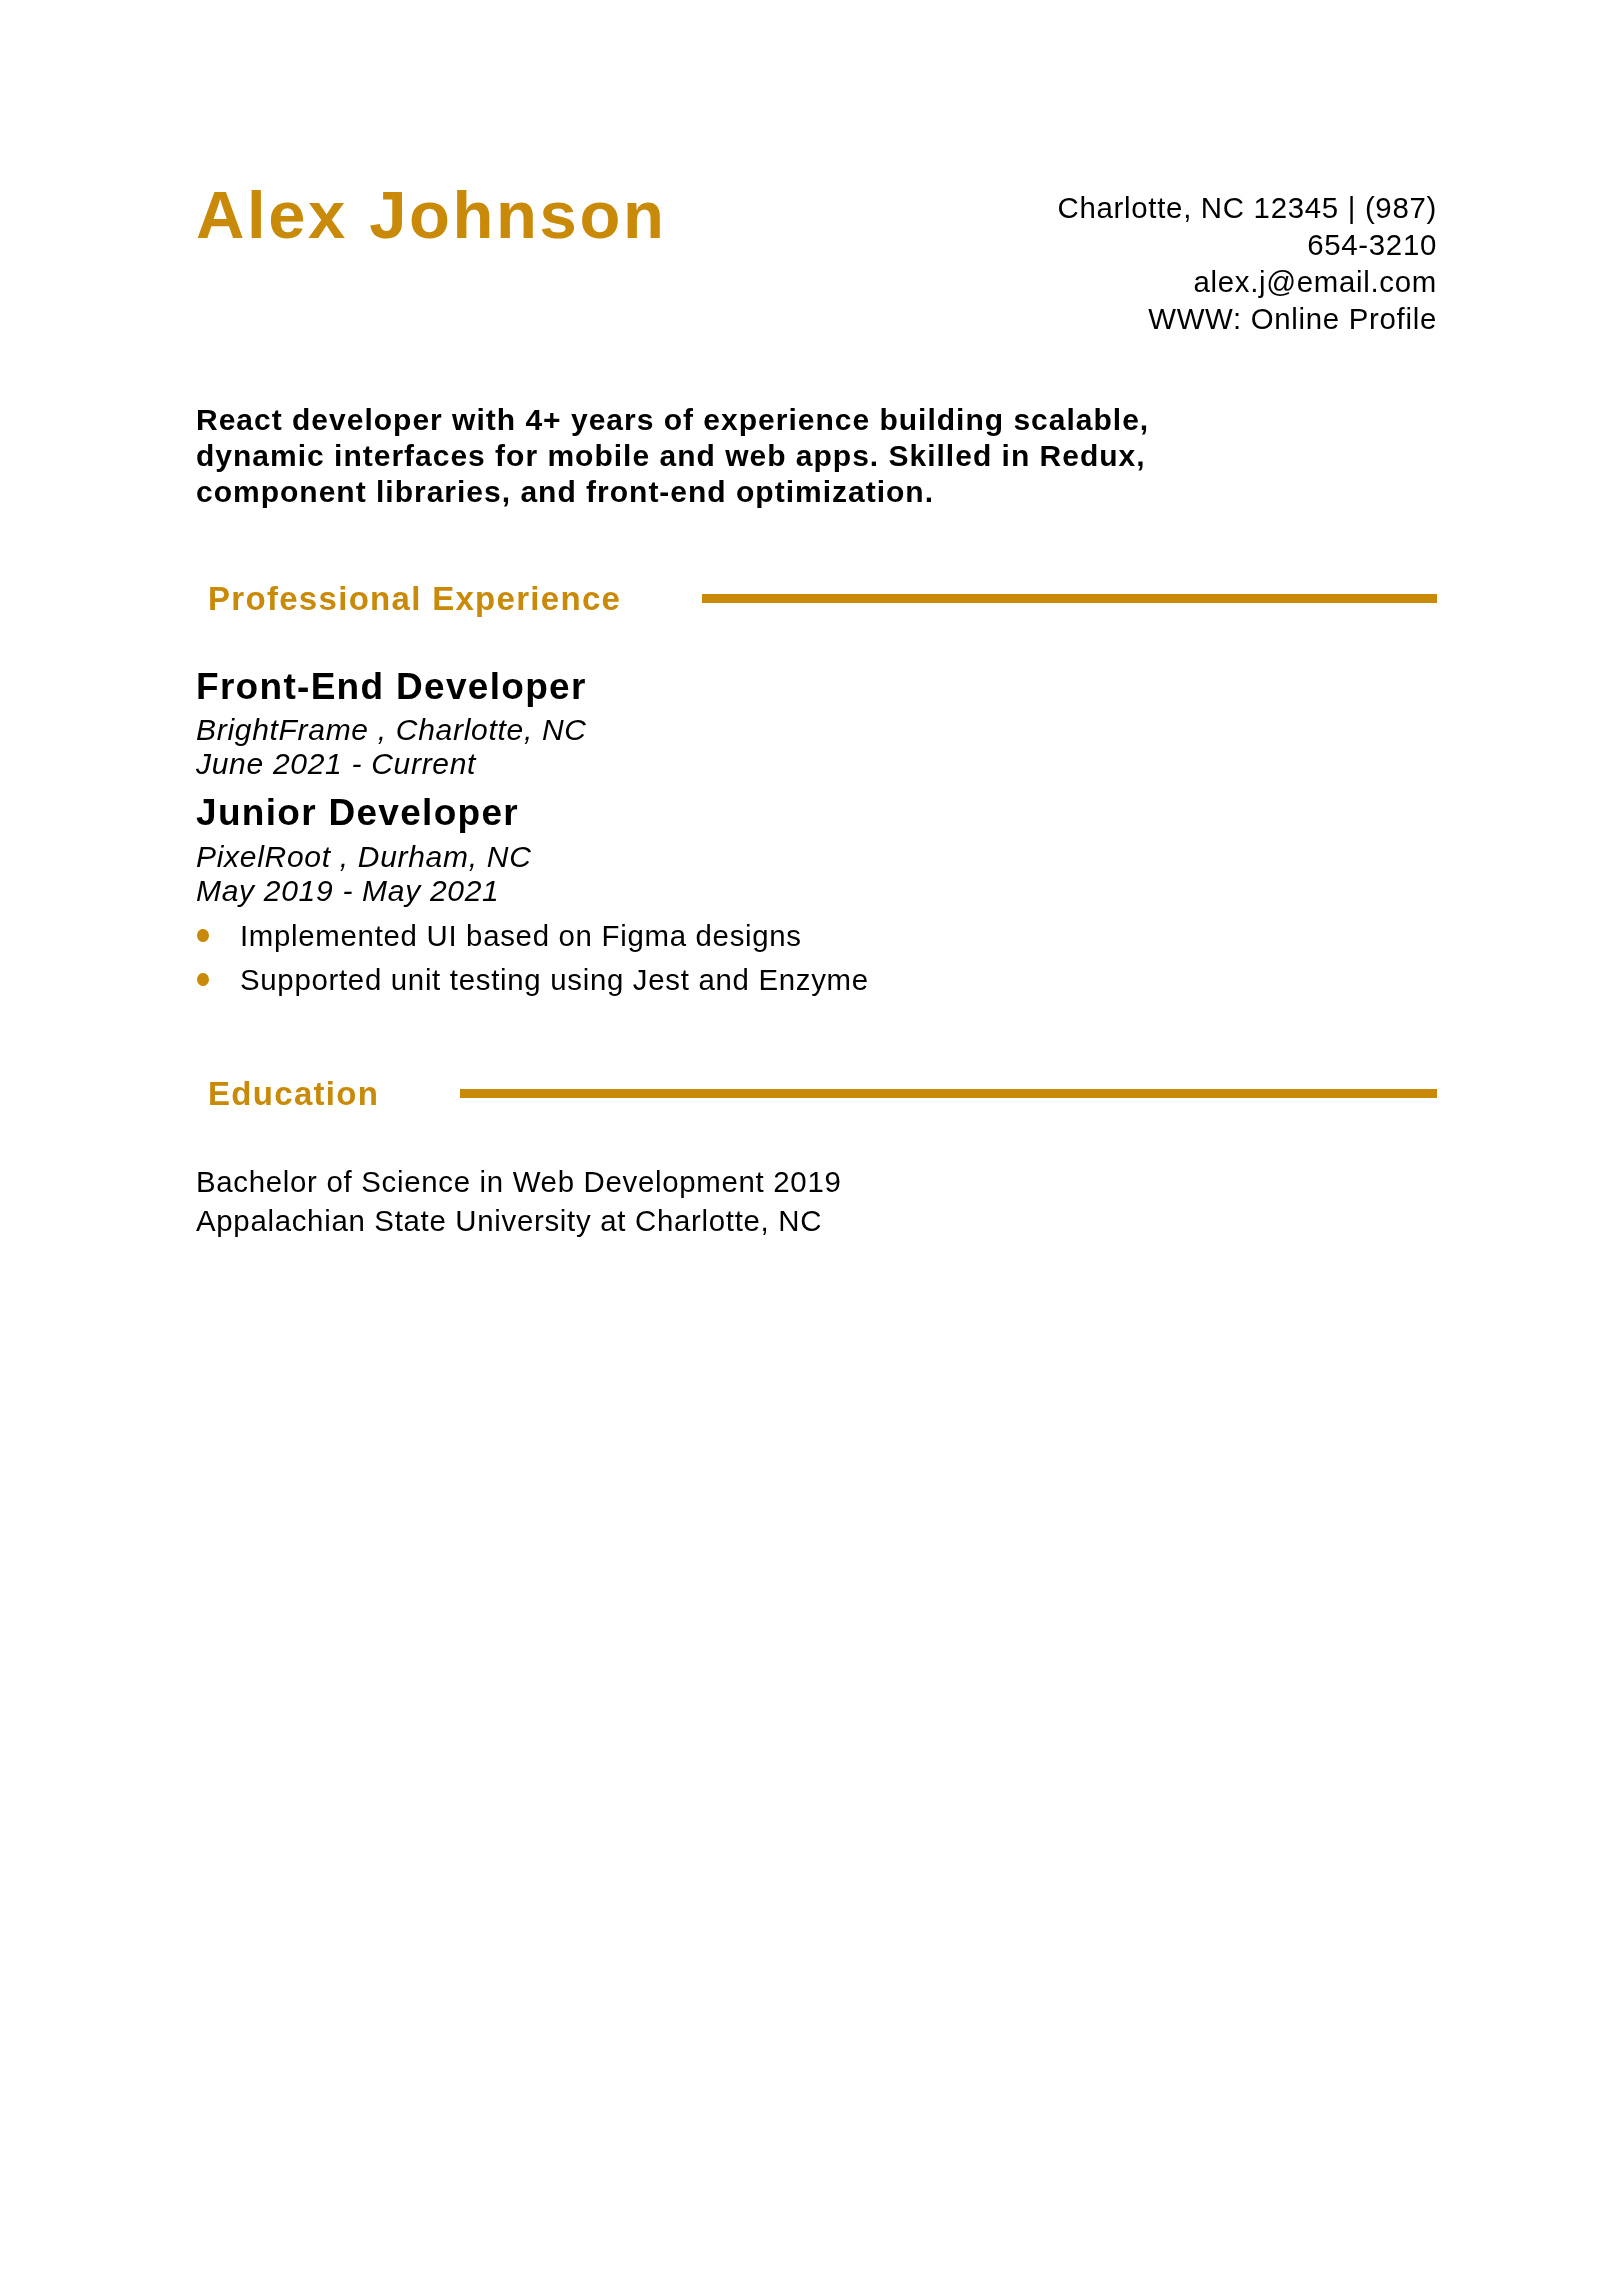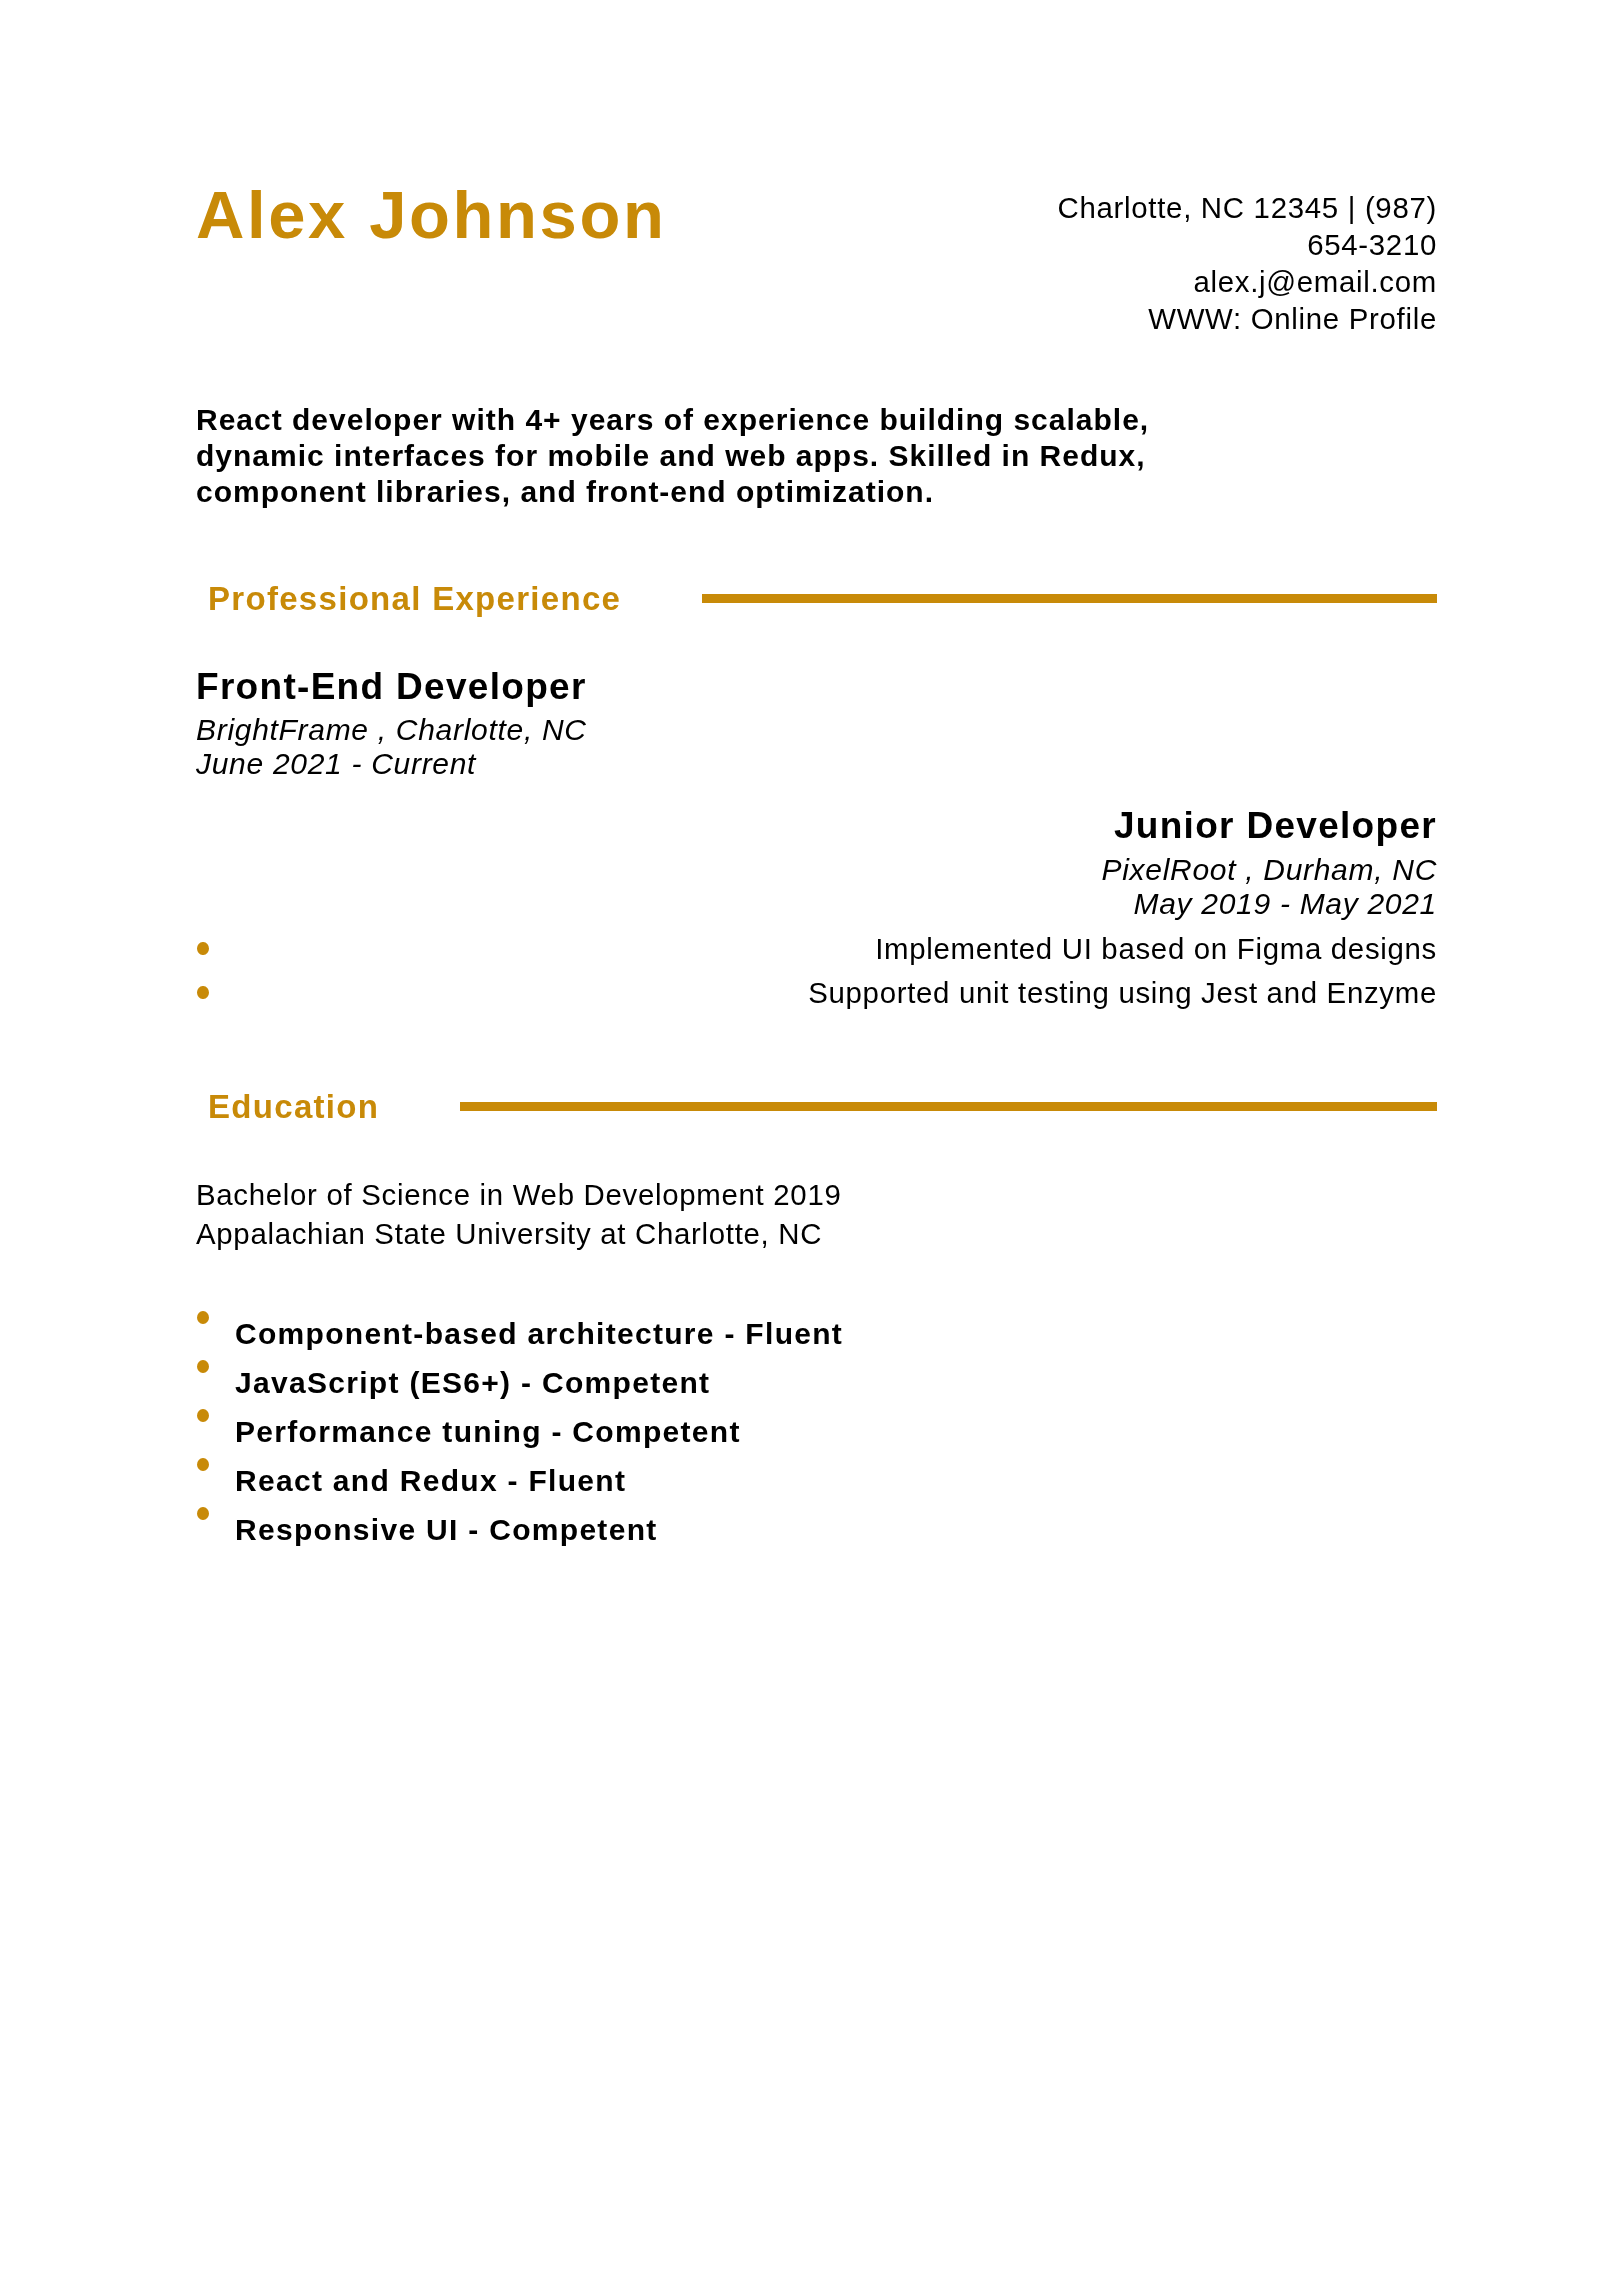"Junior Developer" .job2 { margin-top: 28px -> 15px; text-align: right -> none }
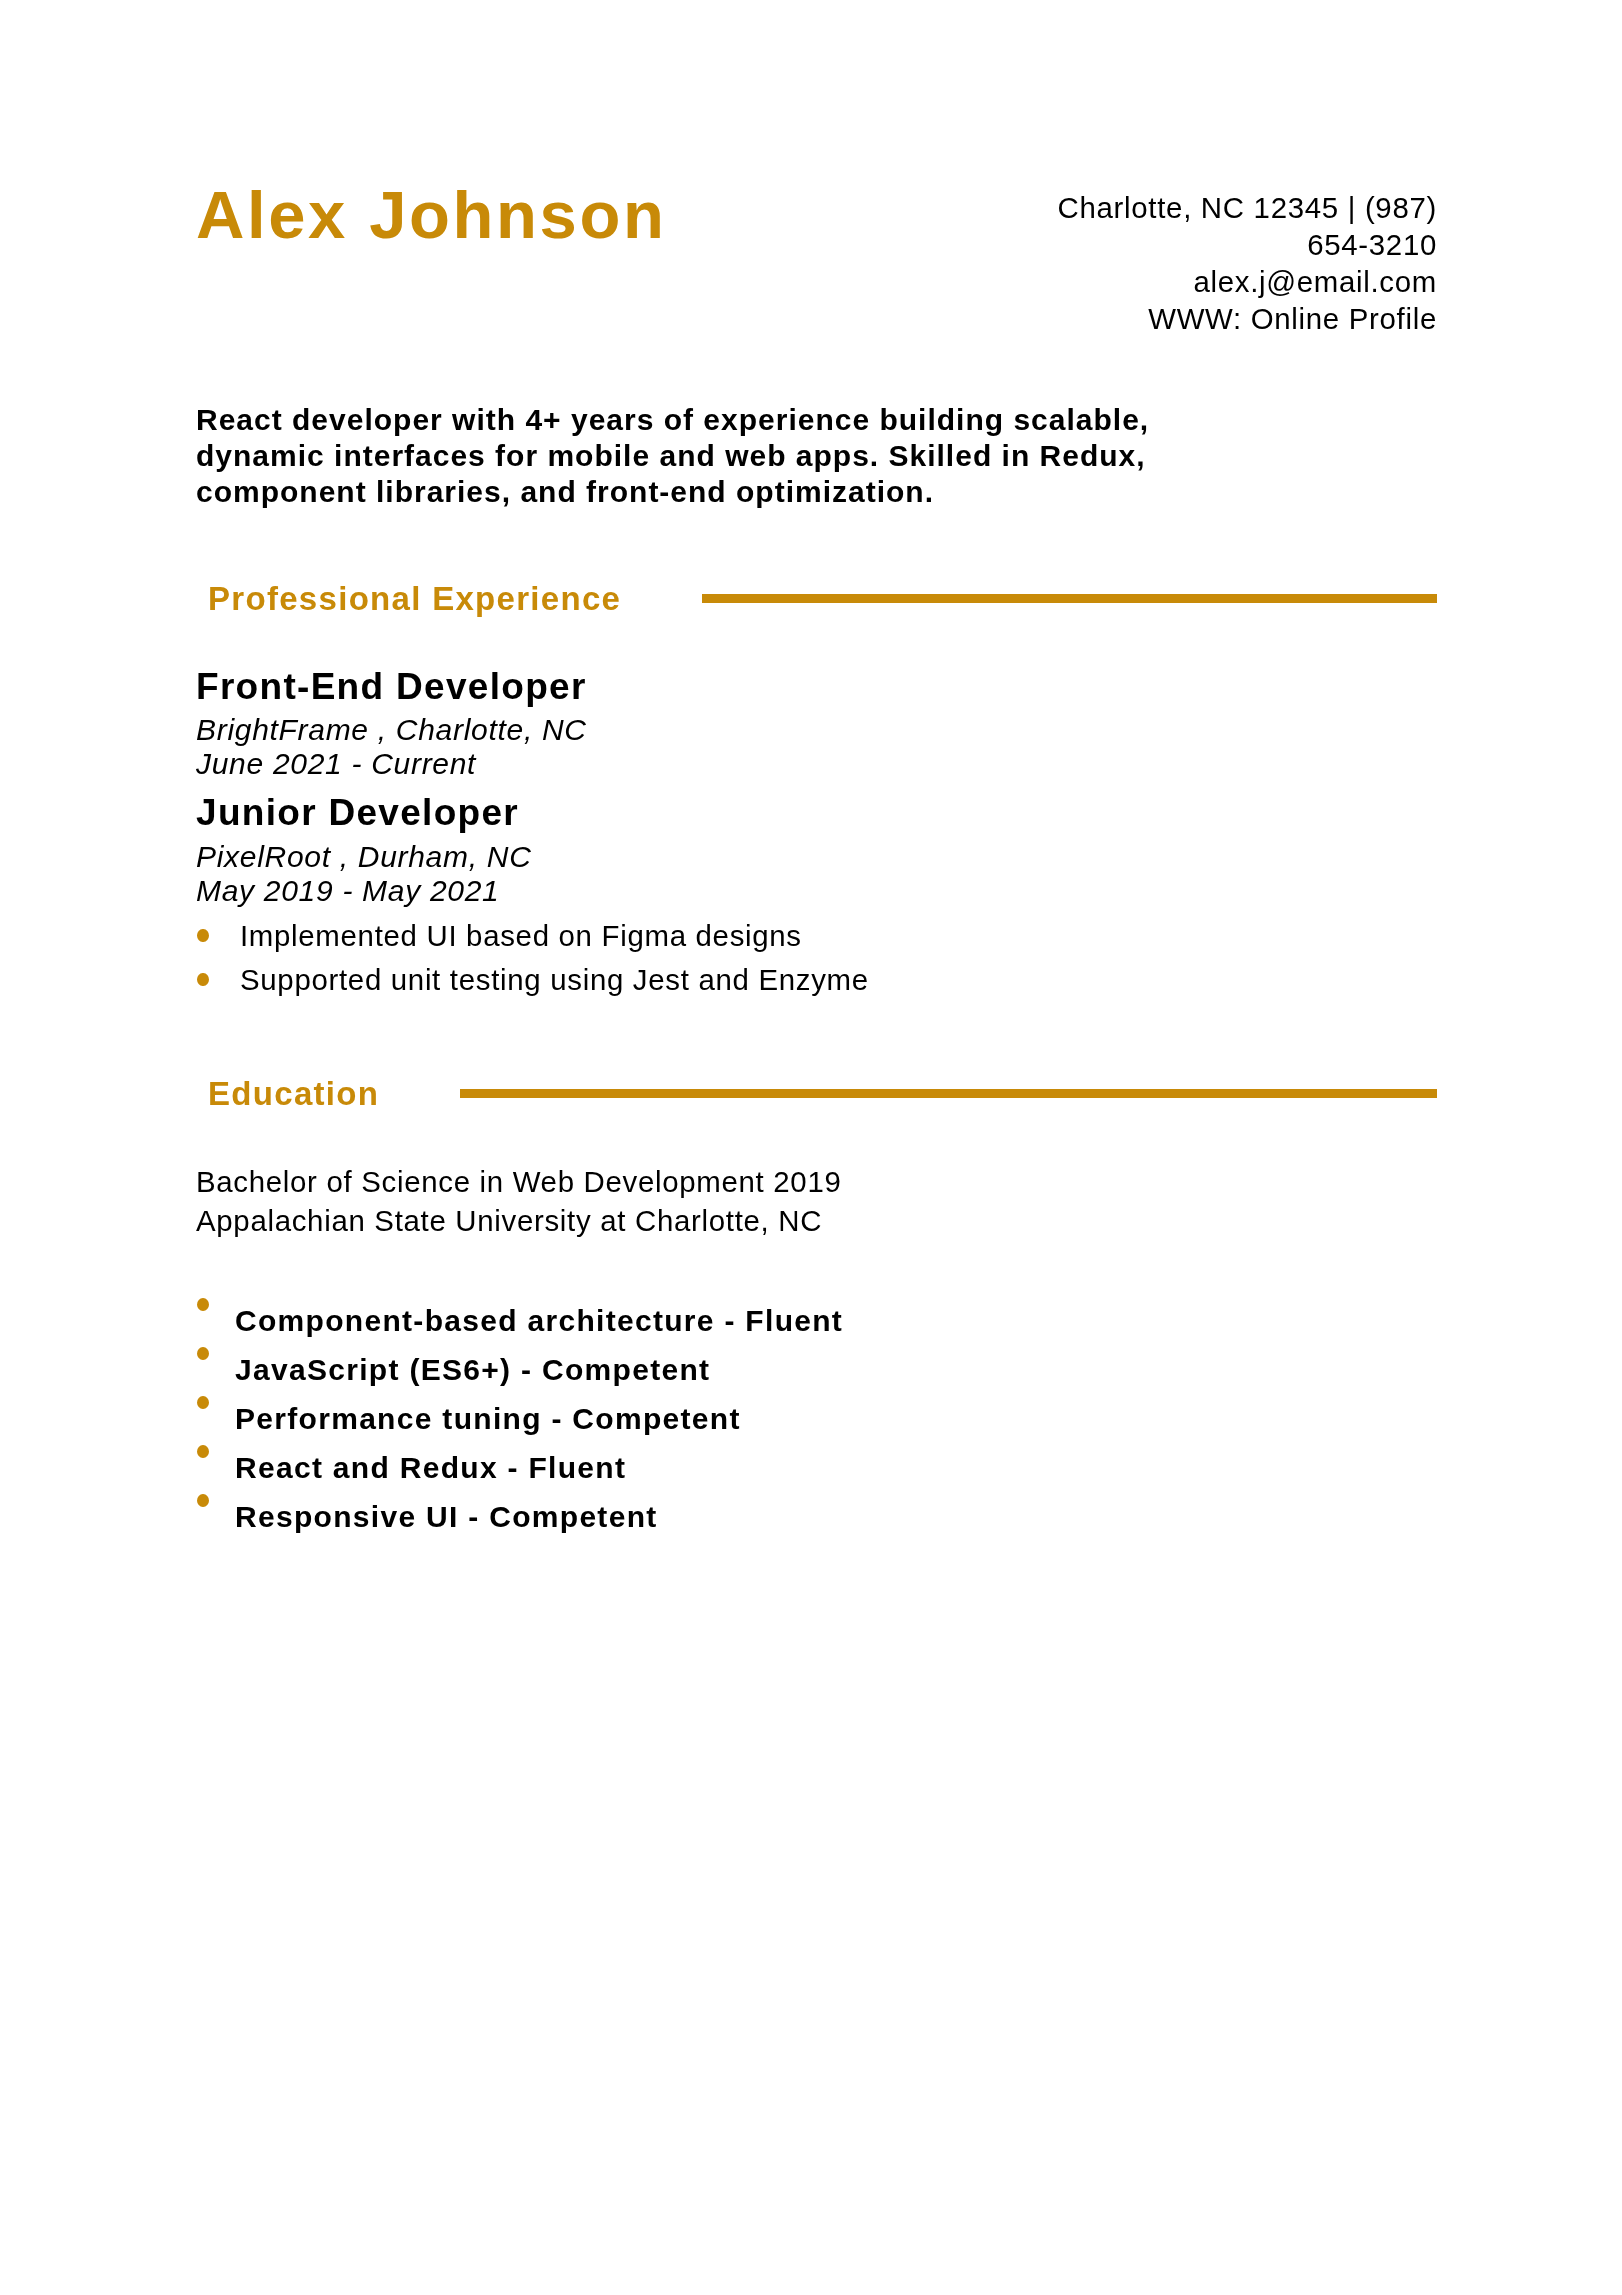"Component-based architecture - Fluent" ul.skills { html: <ul> <li>Component-based architecture - Fluent</li> <li>JavaScript (ES6+) - Competent</li> <li>Performance tuning - Competent</li> <li>React and Redux - Fluent</li> <li>Responsive UI - Competent</li> </ul> -> none }
